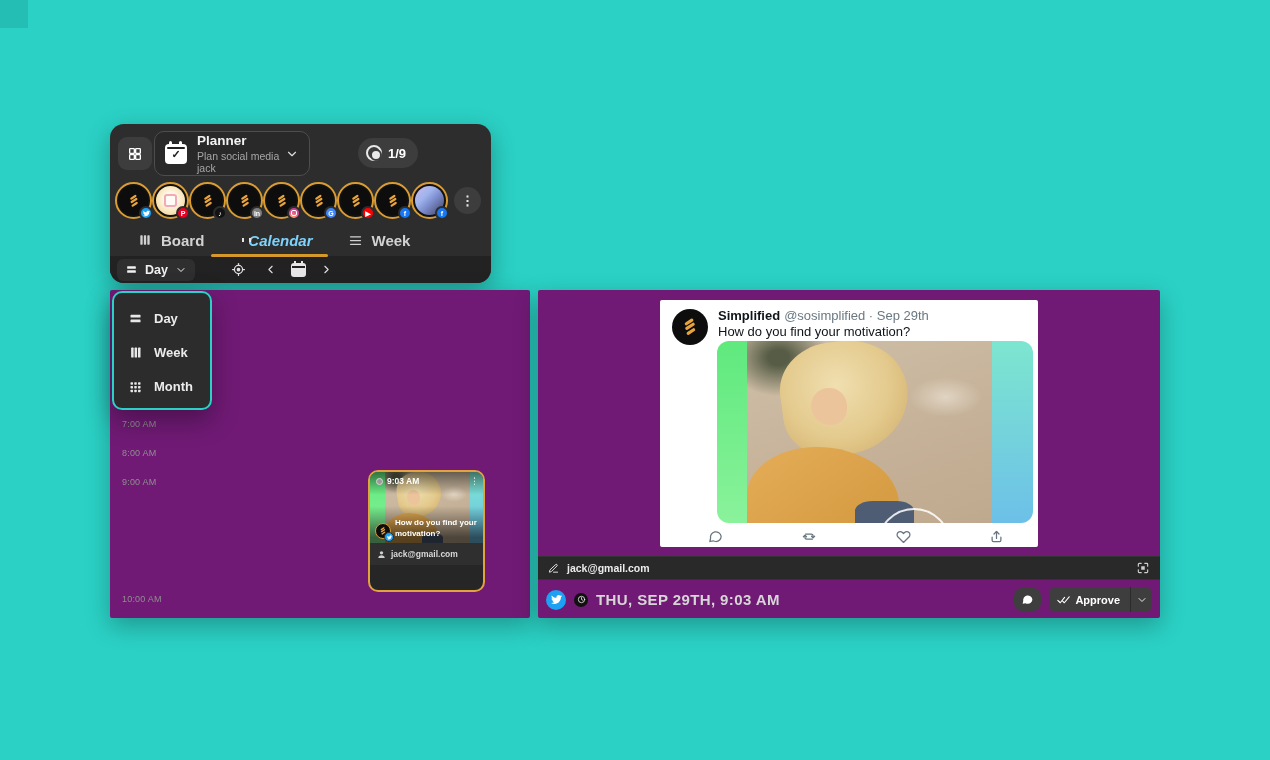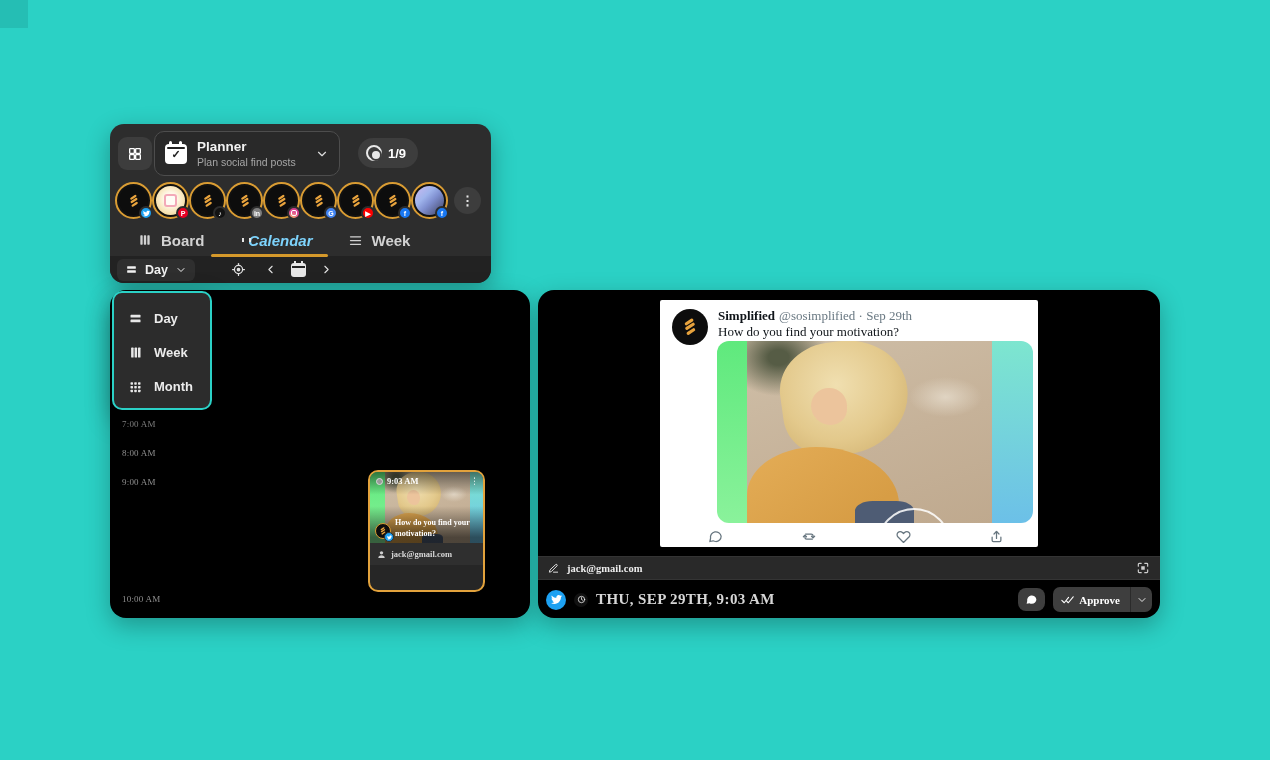"Planner" .planner-sel { width: 186px -> 156px }
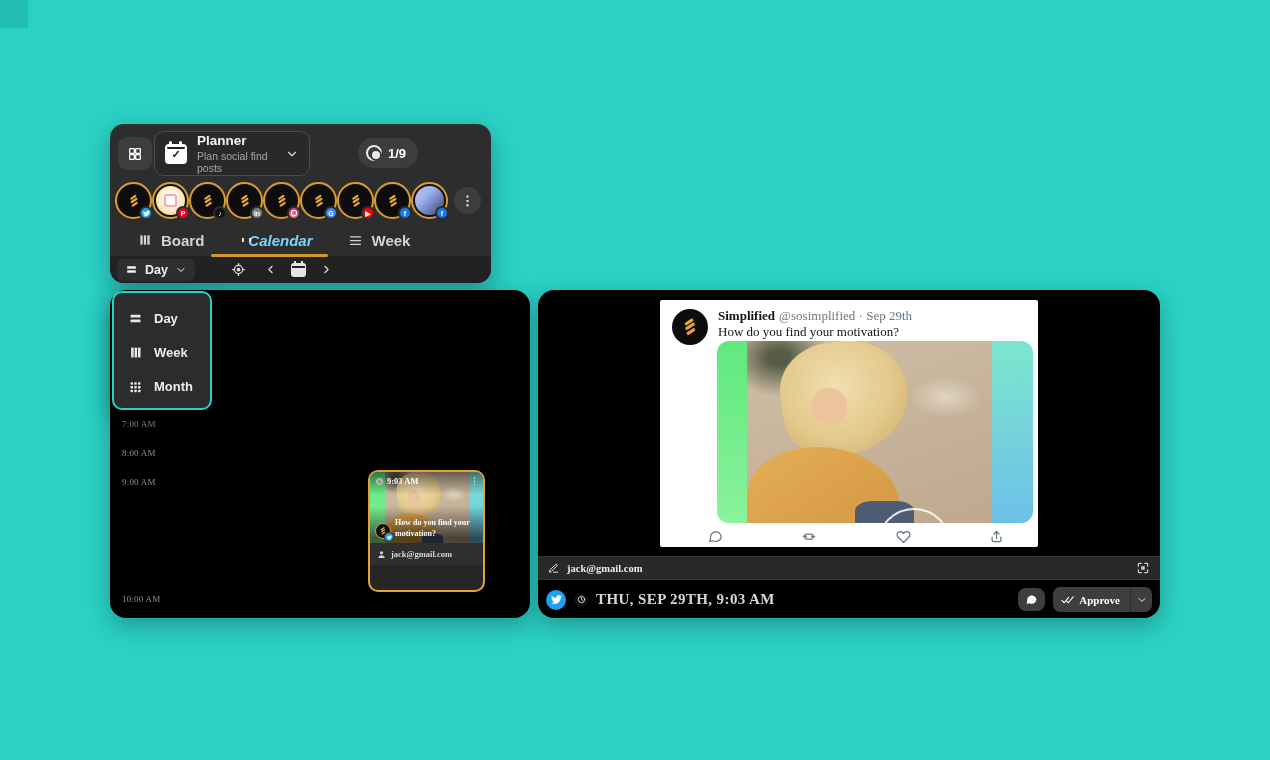"Plan social find posts" div.planner-sub { text: find posts -> media jack }
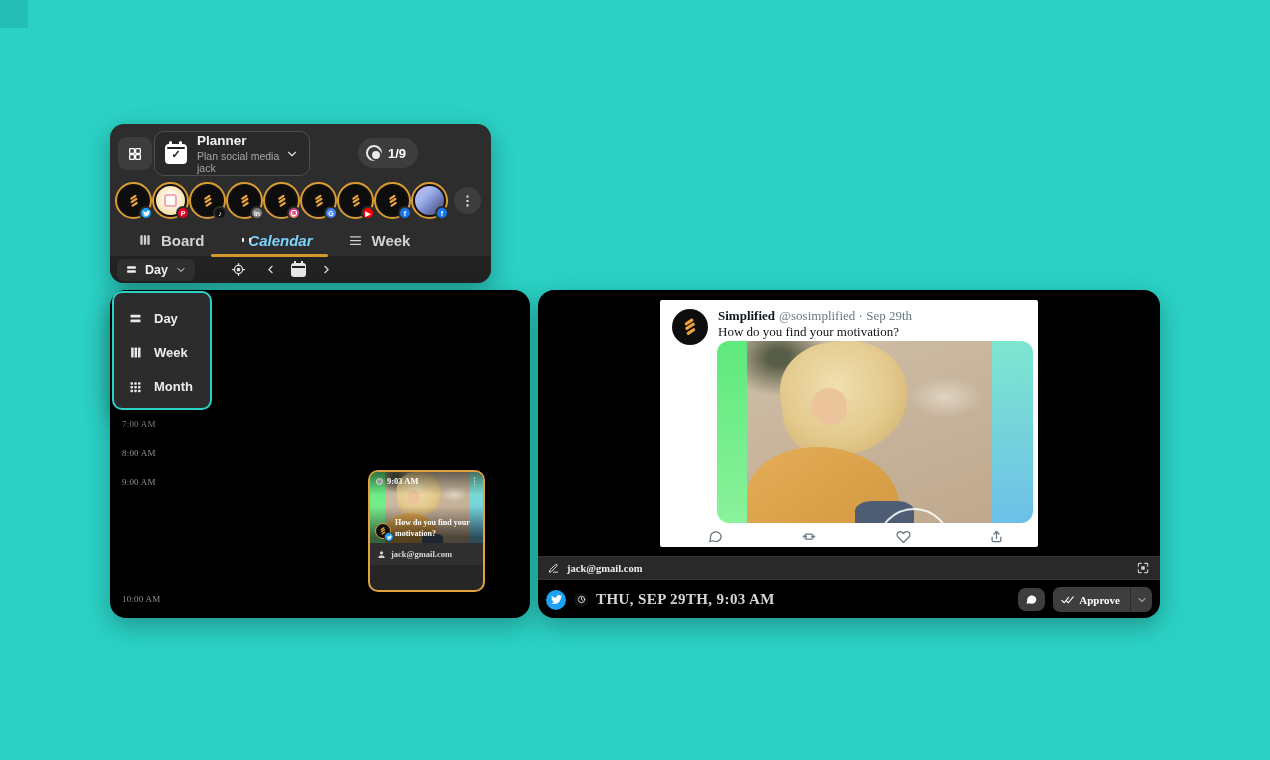"Simplified @sosimplified · Sep 29th" .panel { background: #000000 -> #701a75; border-radius: 16px -> 2px; font-family: Liberation Serif, serif -> none }
